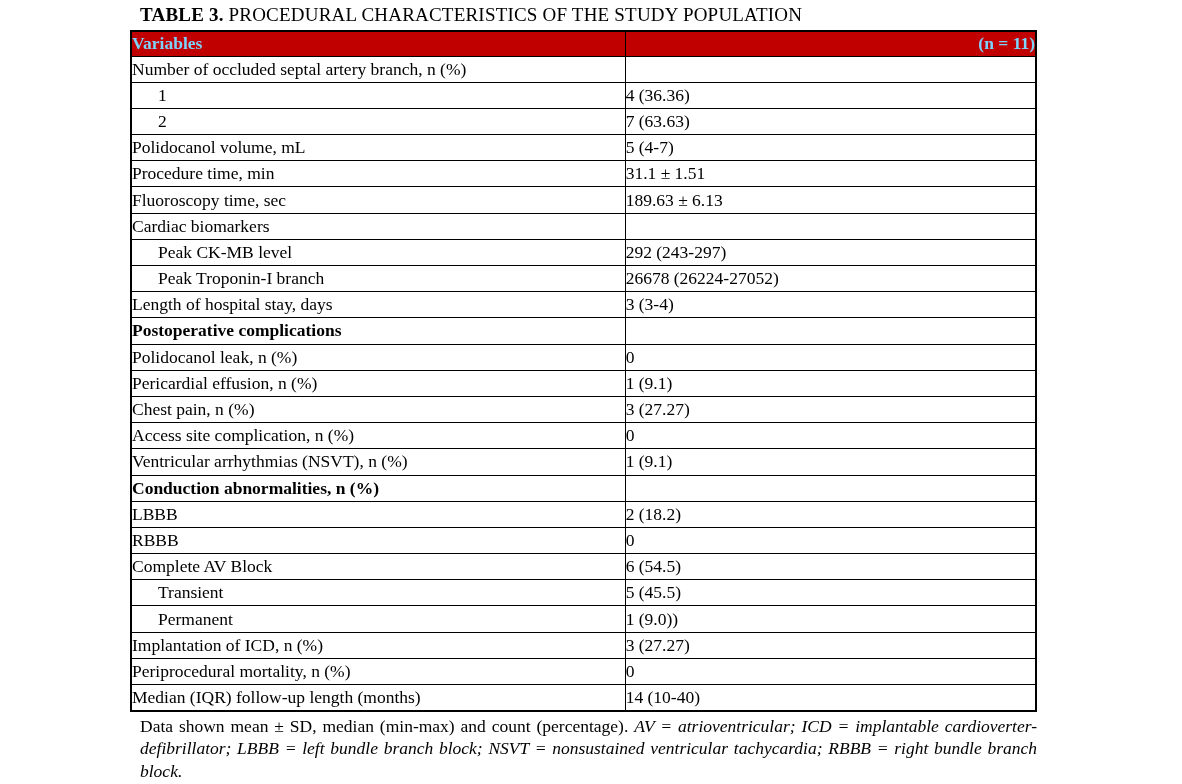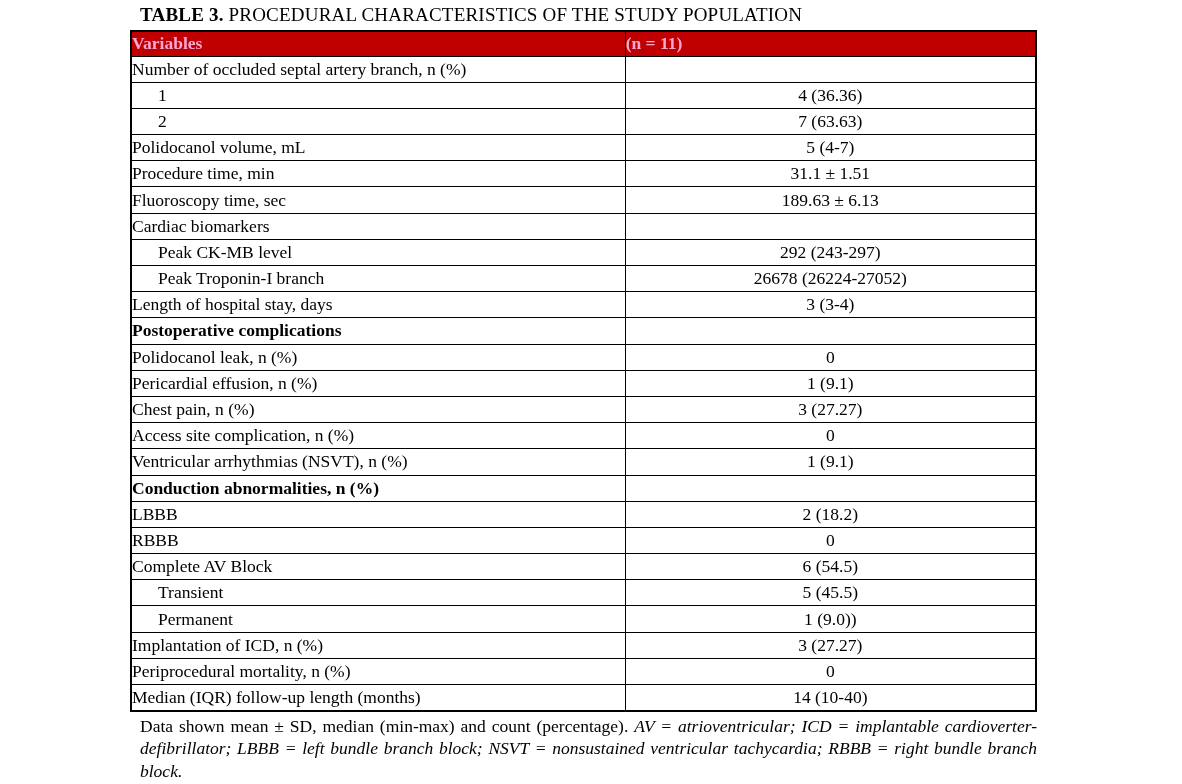"Variables" thead th { color: #f9a8d4 -> #7dd3fc }
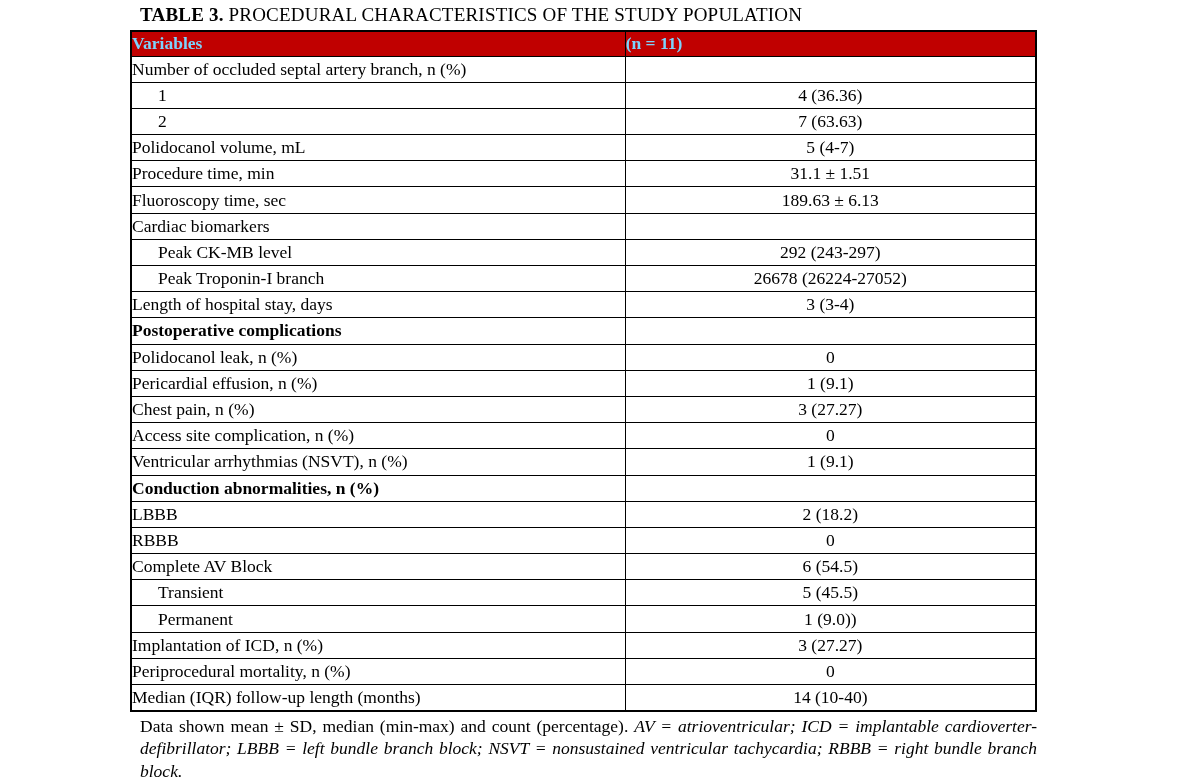"(n = 11)" th.h-val { text-align: left -> right }
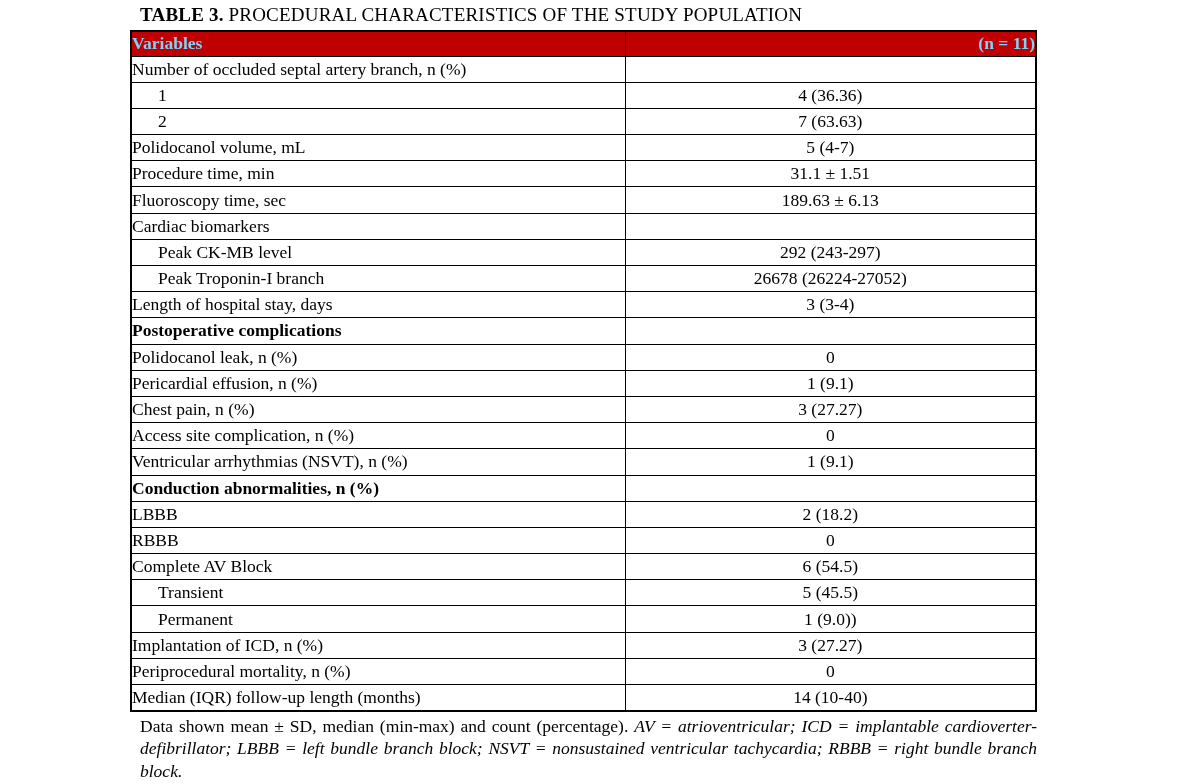"4 (36.36)" td.cell-value { text-align: center -> left }
